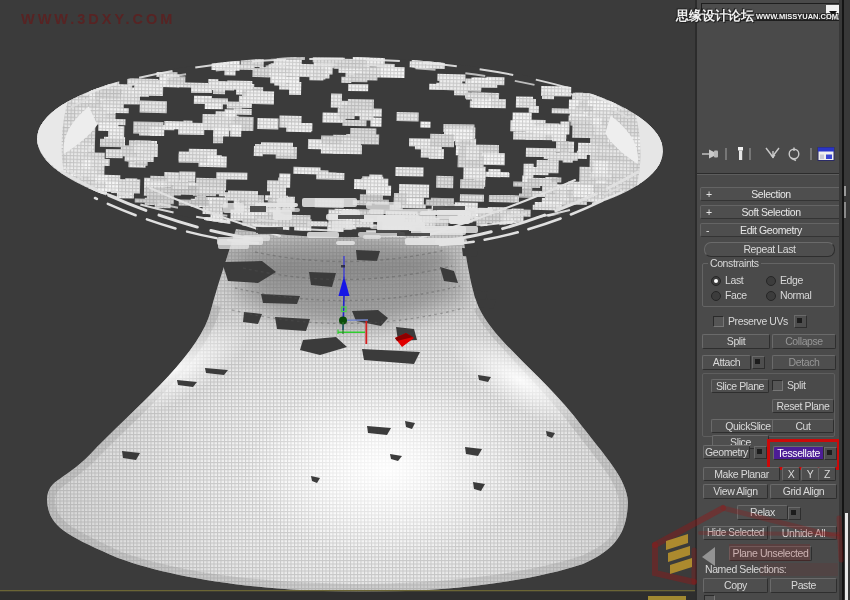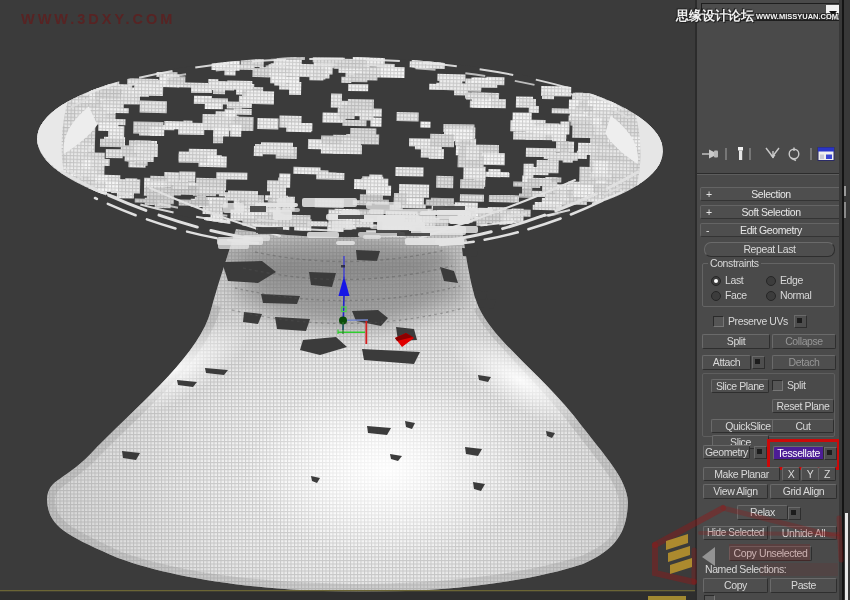"Copy Unselected" div.btn { text: Copy -> Plane }
